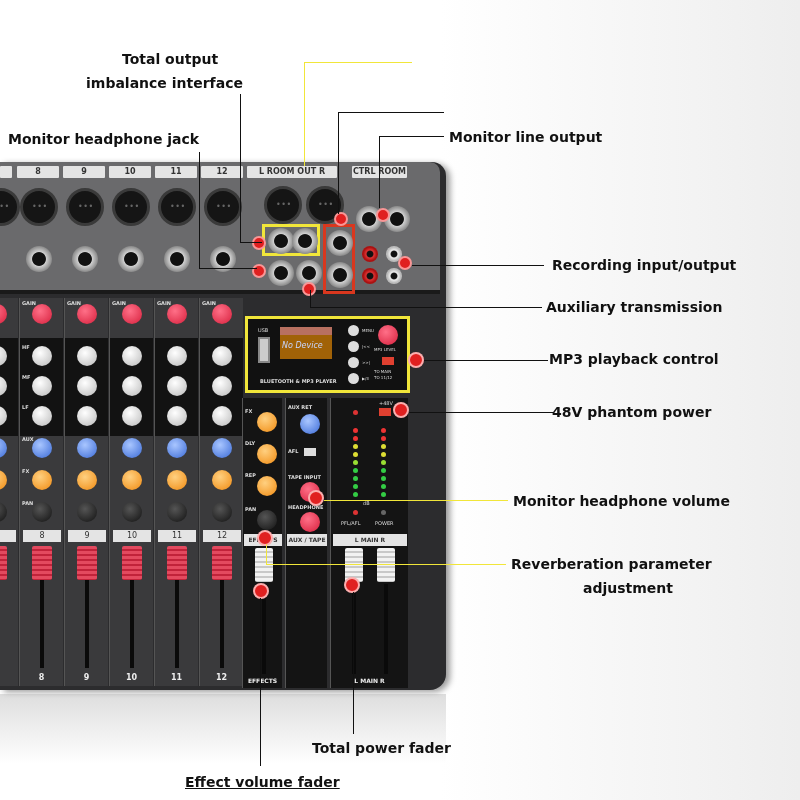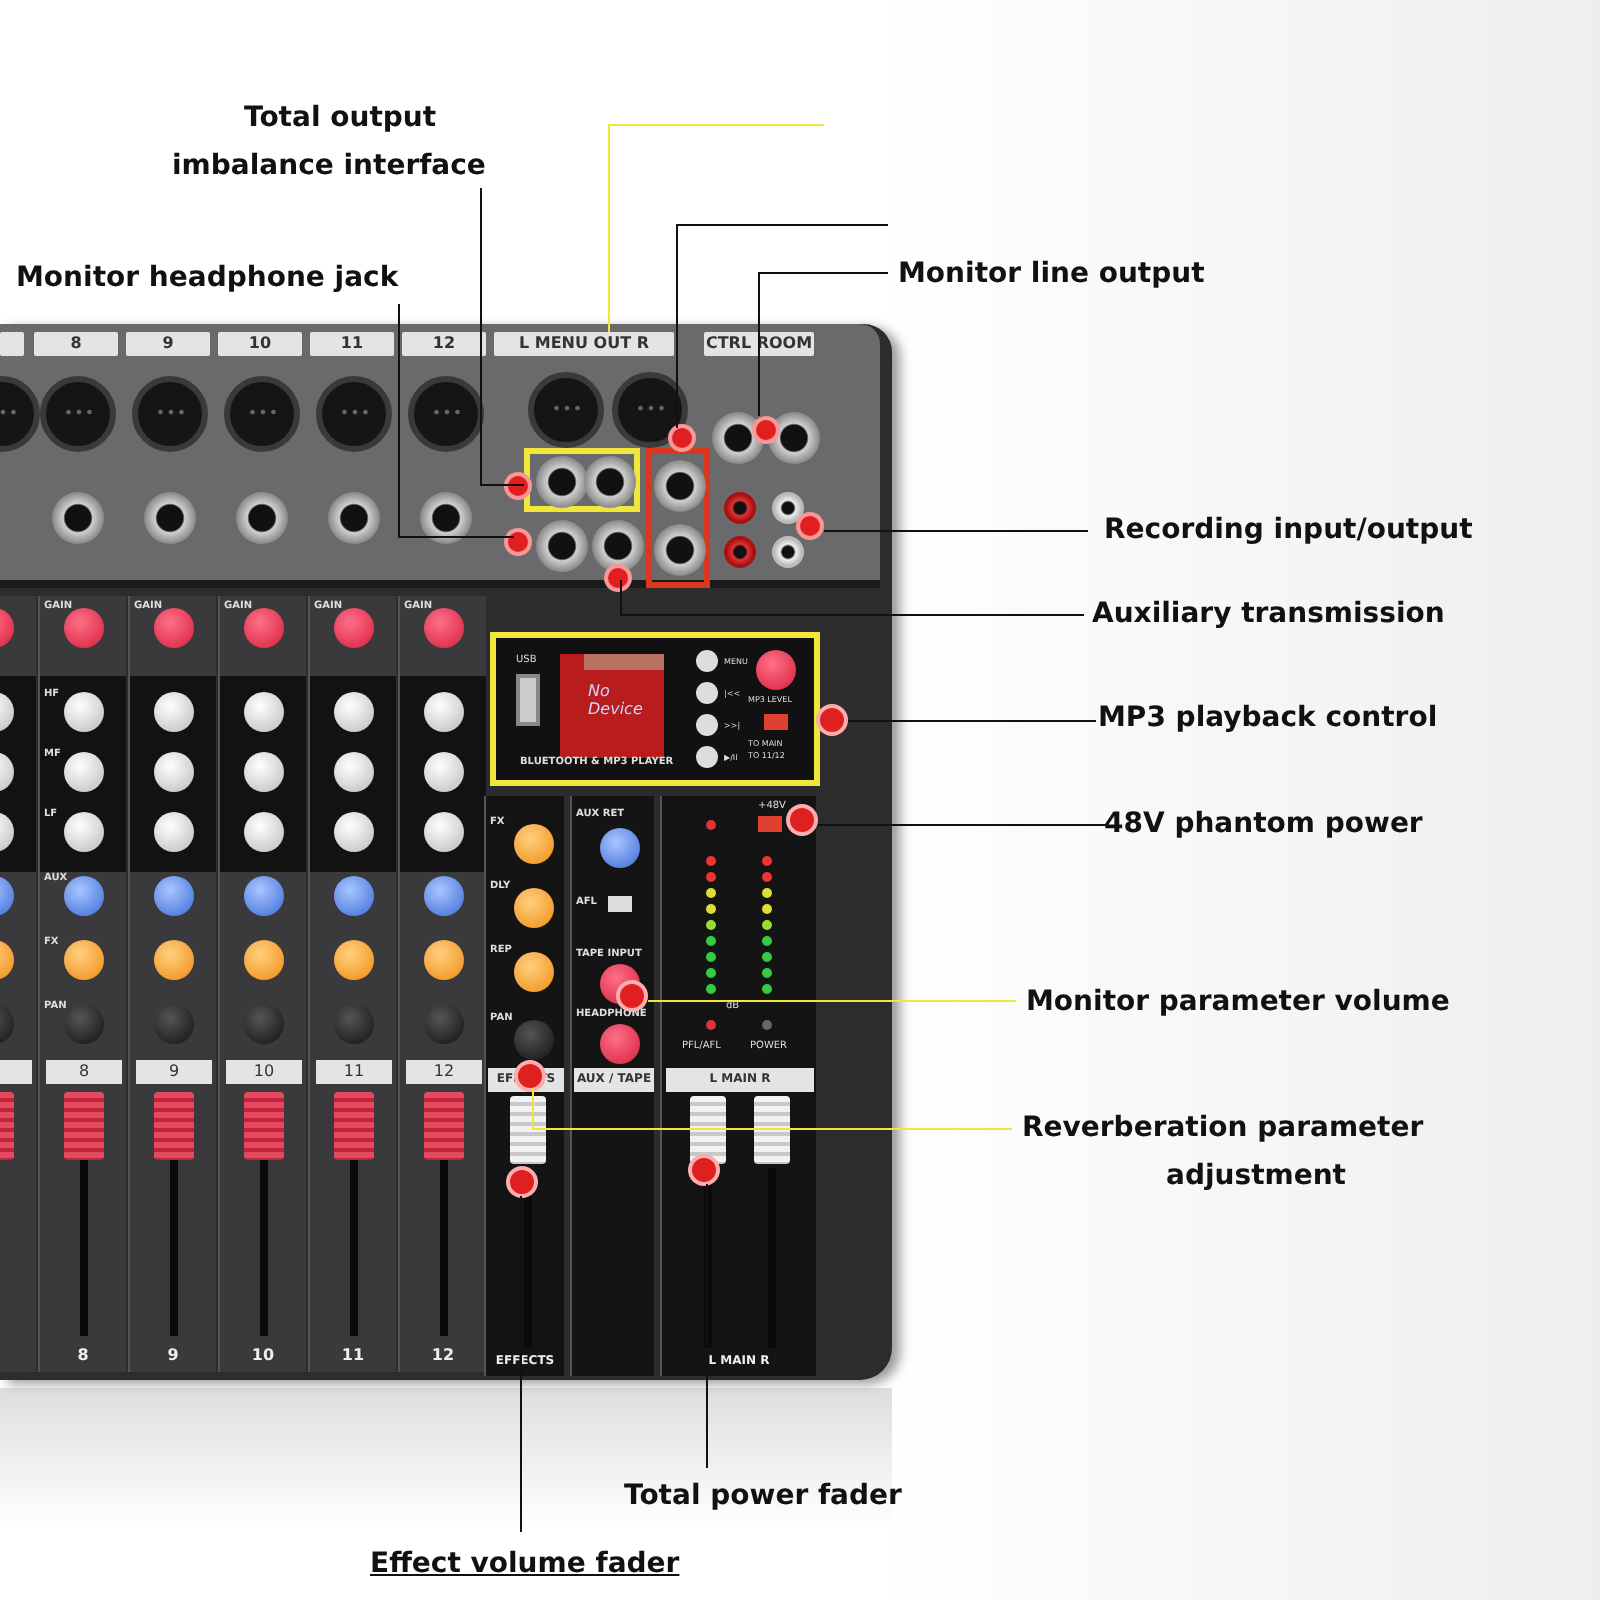"L MENU OUT R" div.rear-label { text: MENU -> ROOM }
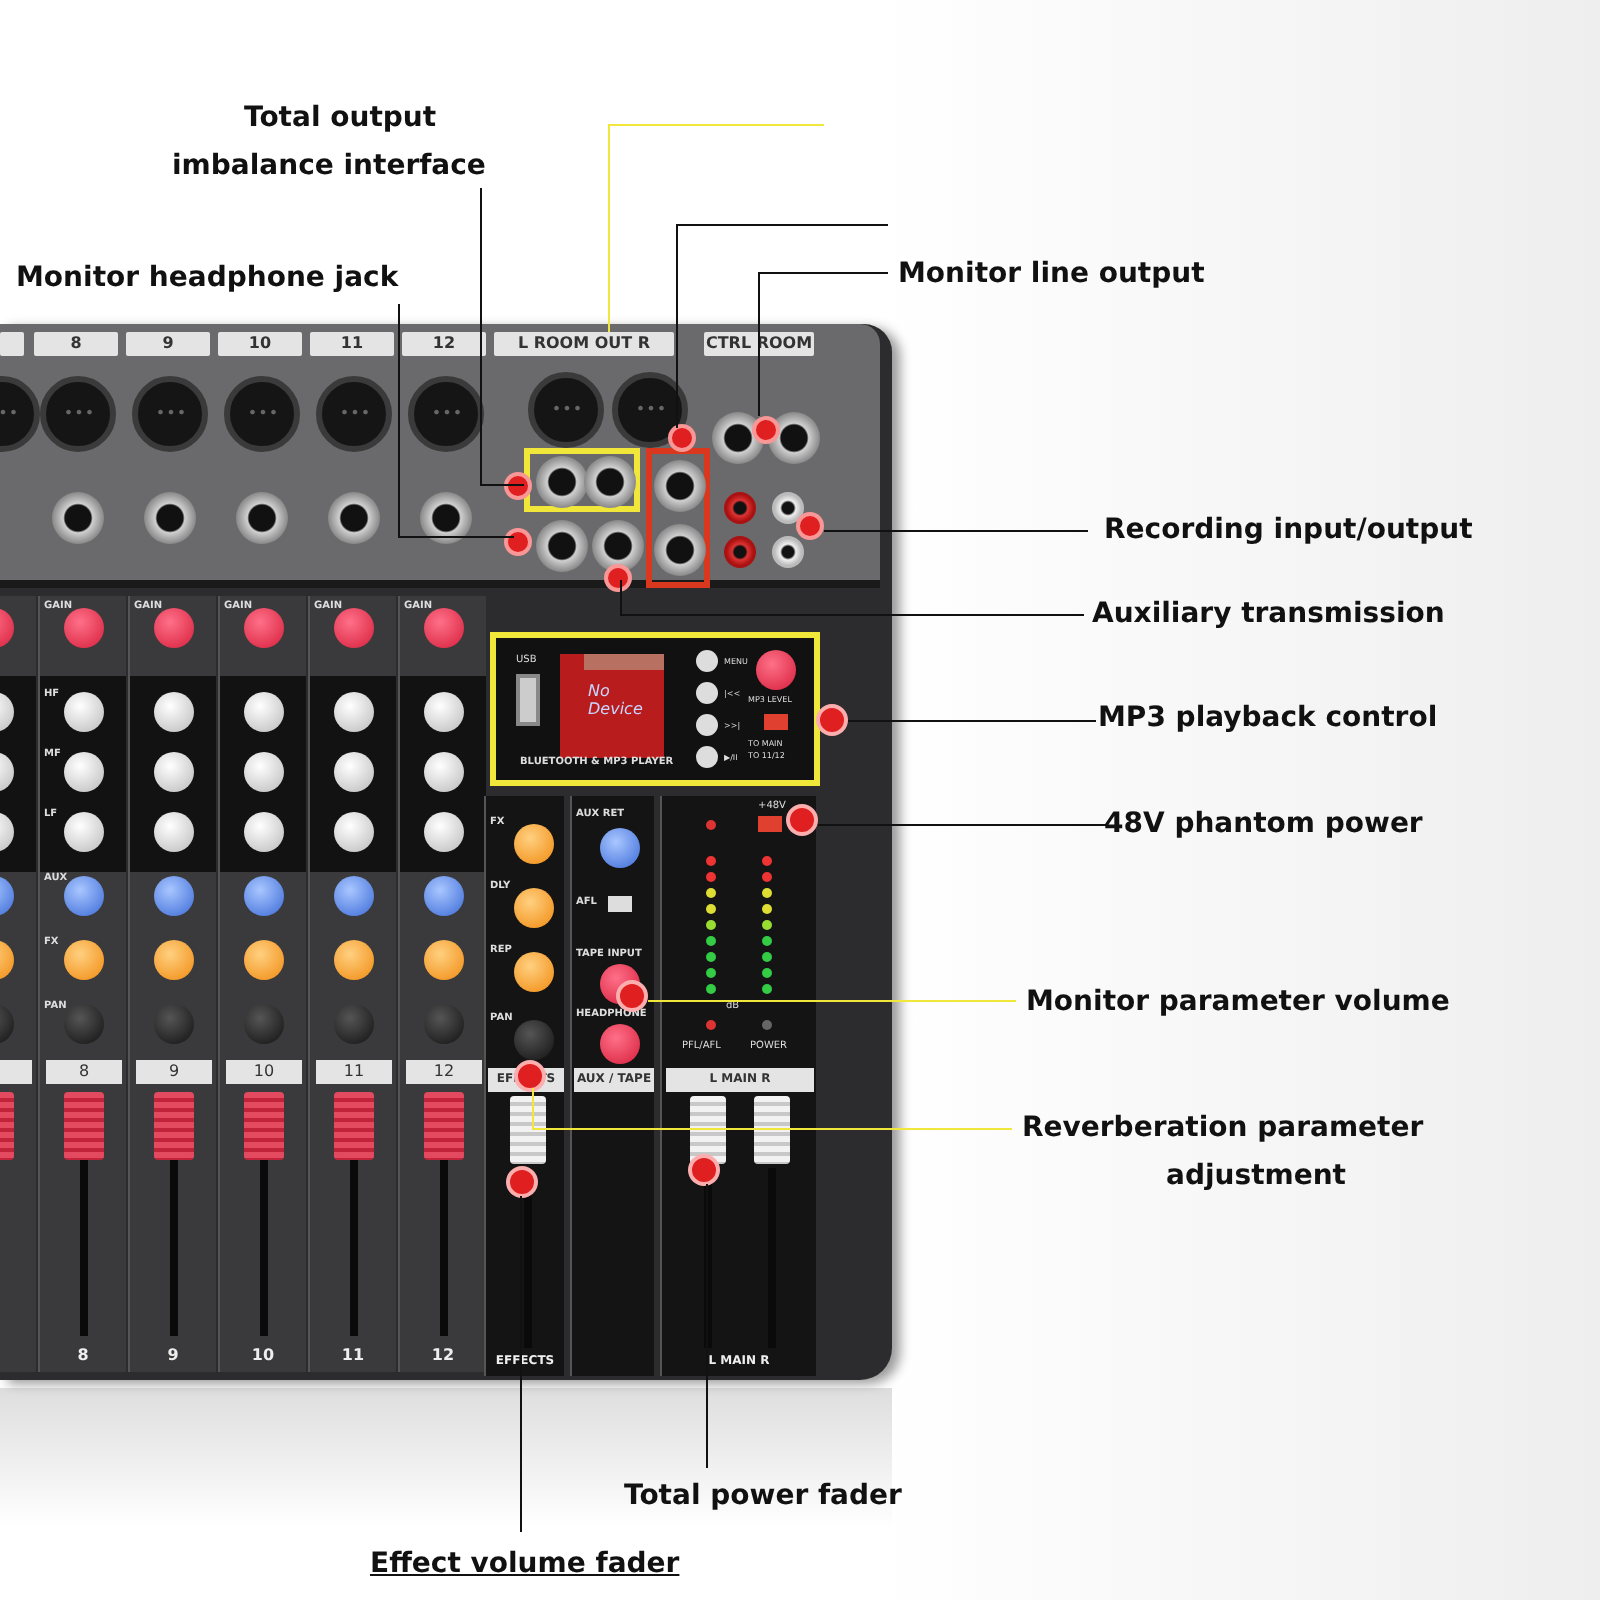"No Device" .lcd { background: #b91c1c -> #a16207; height: 52px -> 32px; padding-left: 12px -> none }
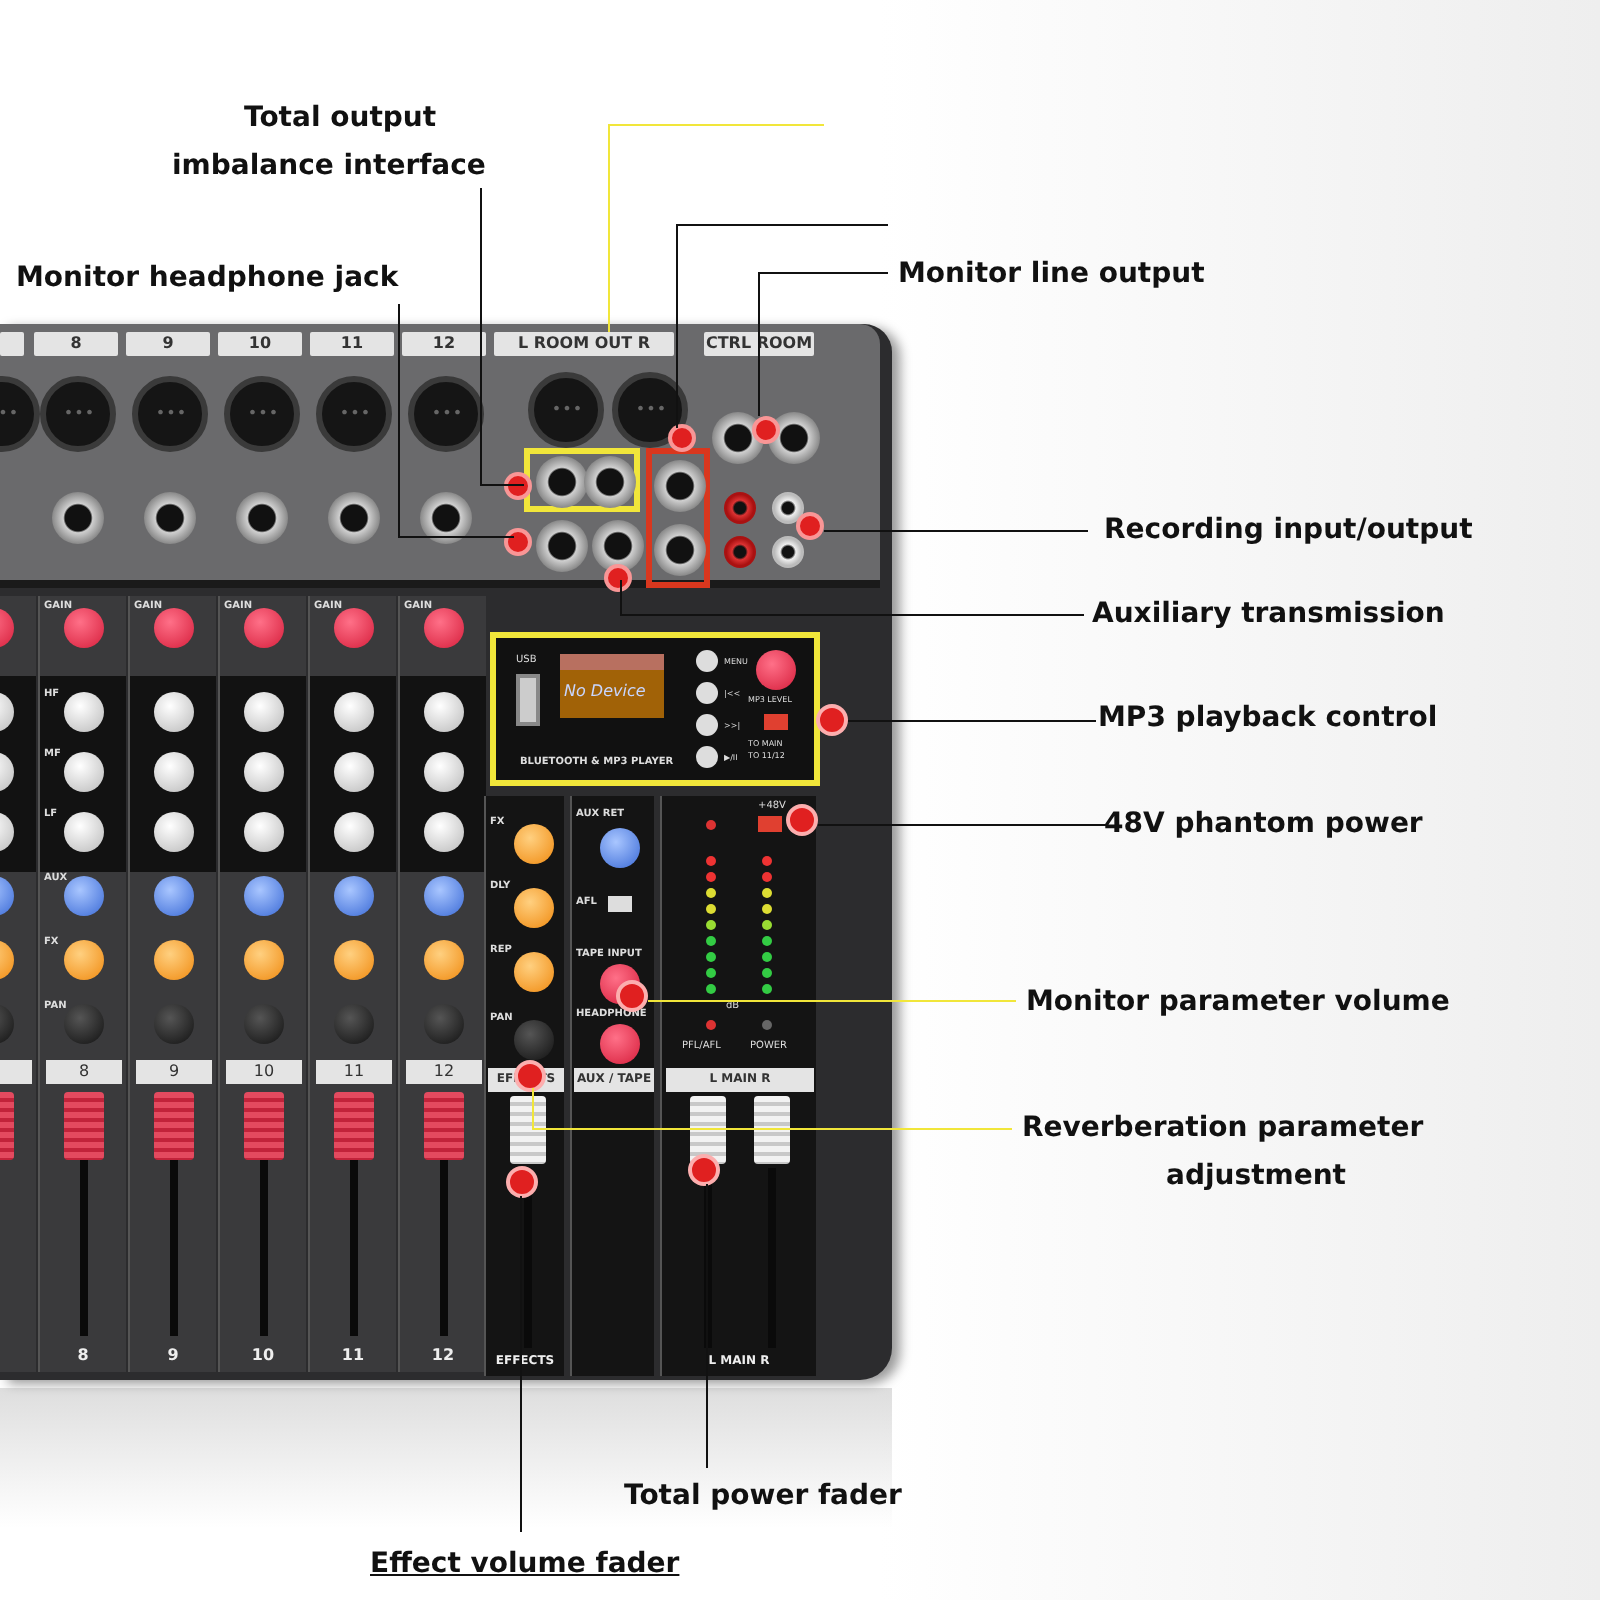"Monitor parameter volume" div.callout { text: parameter -> headphone }
